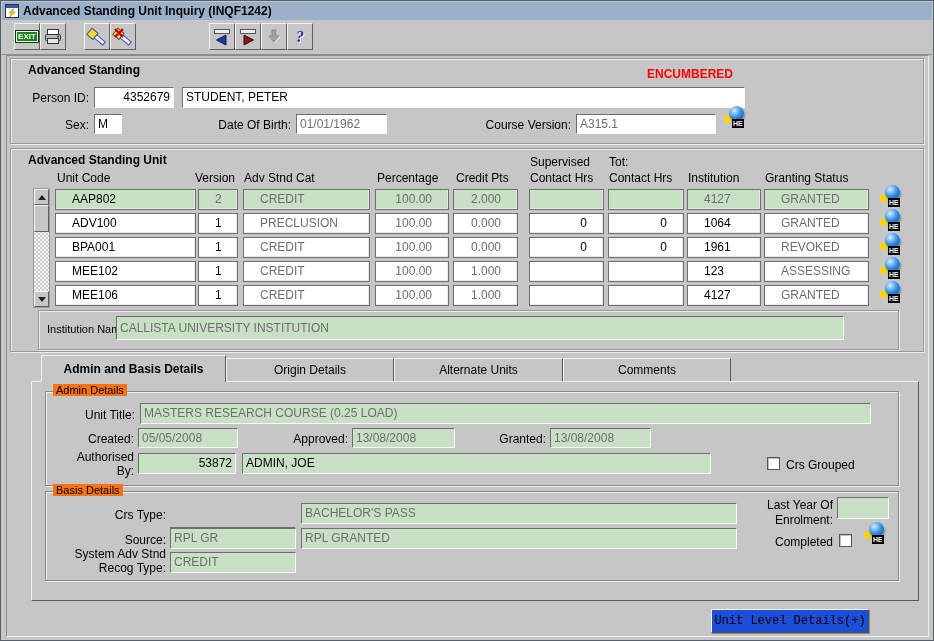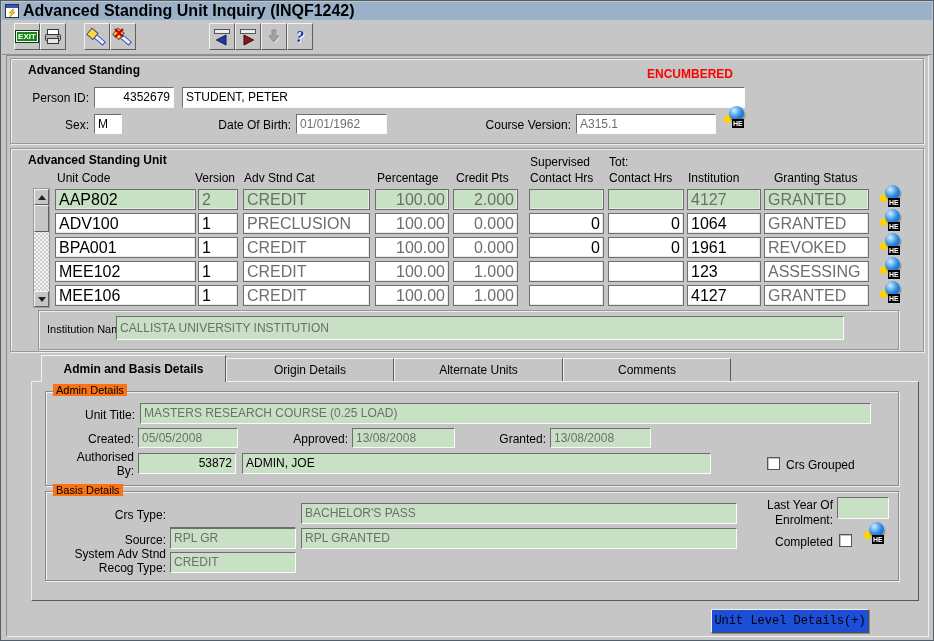"Advanced Standing Unit Inquiry" .titletext { font-size: 16px -> 12px }
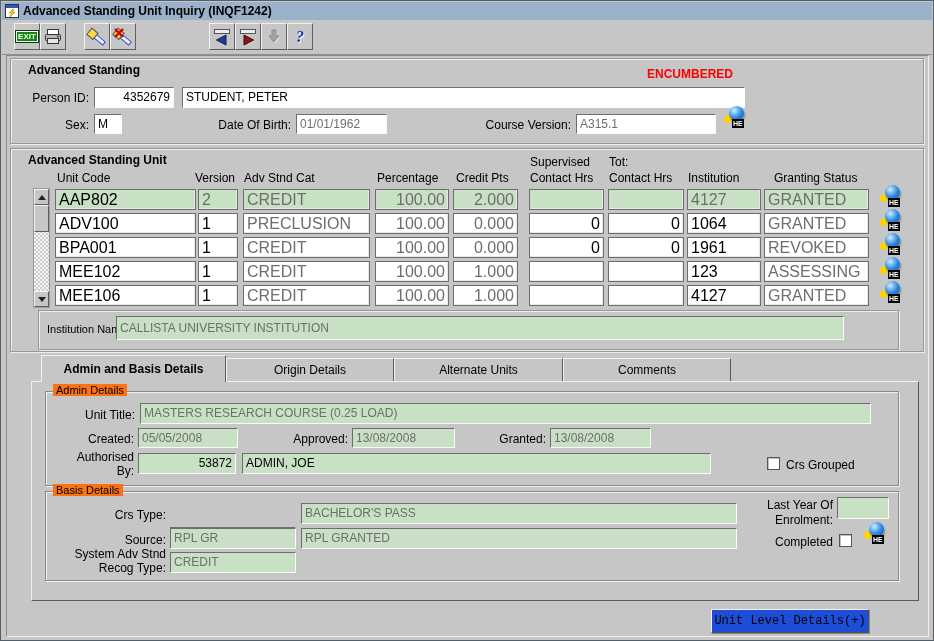"Granting Status" span.lbl { margin-left: 9px -> none }
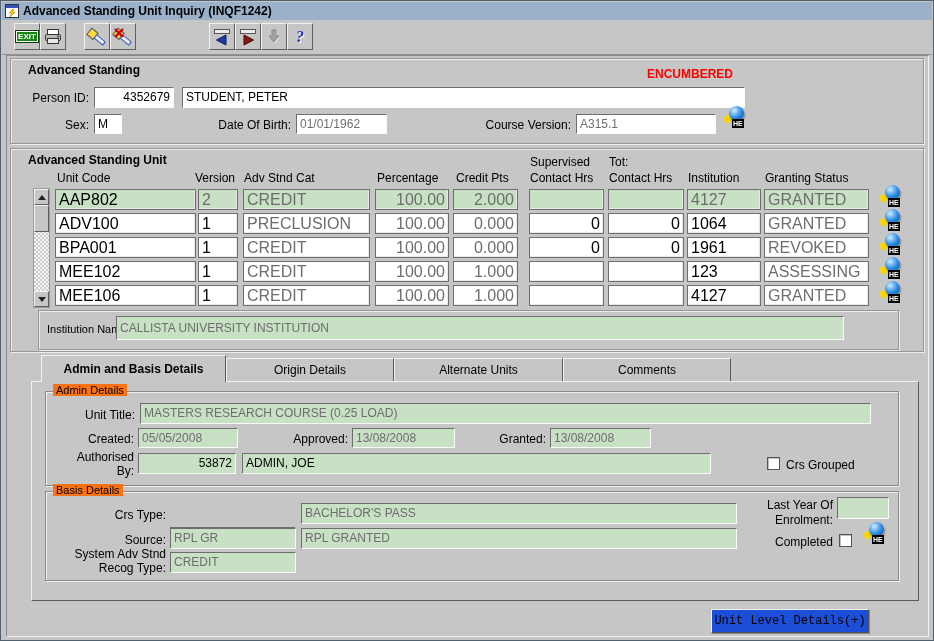"AAP802" .cell { font-size: 16px -> 12px; padding: 0 3px -> 0 16px }
